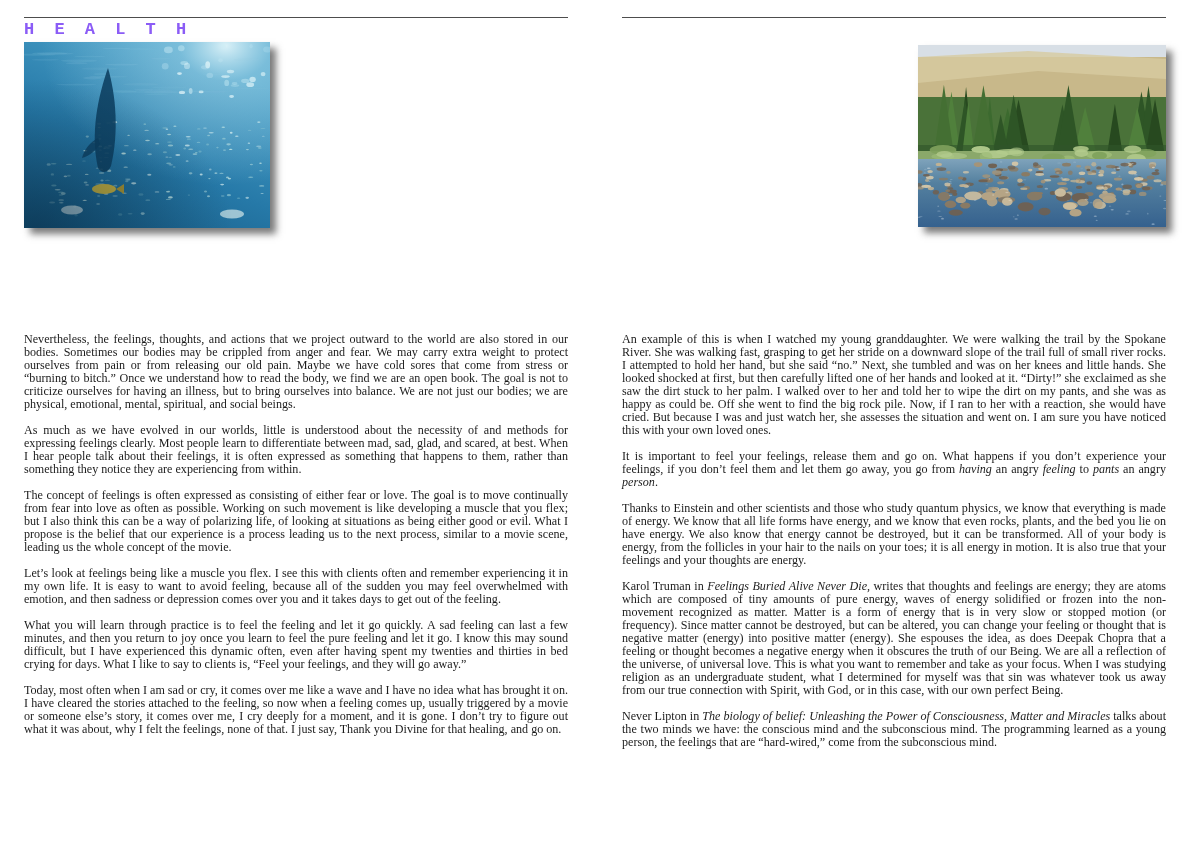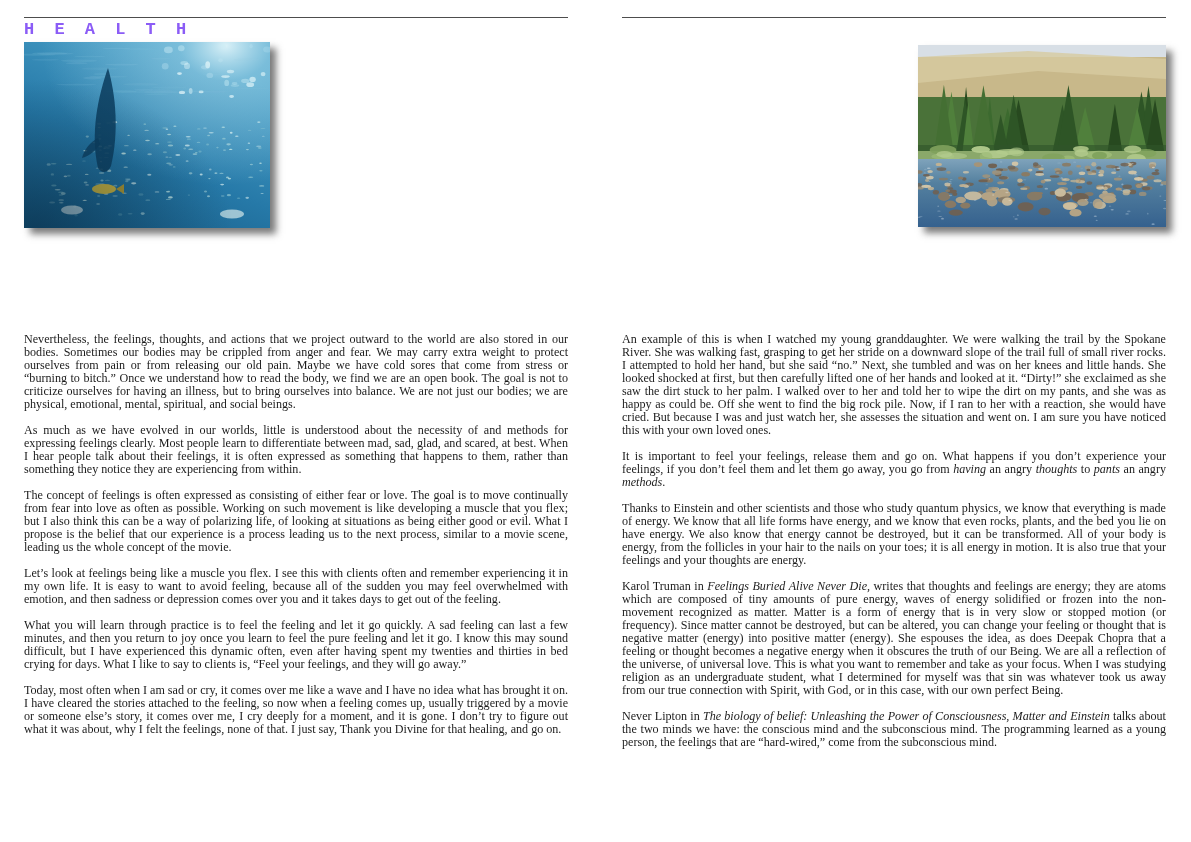"thoughts" em { text: thoughts -> feeling }
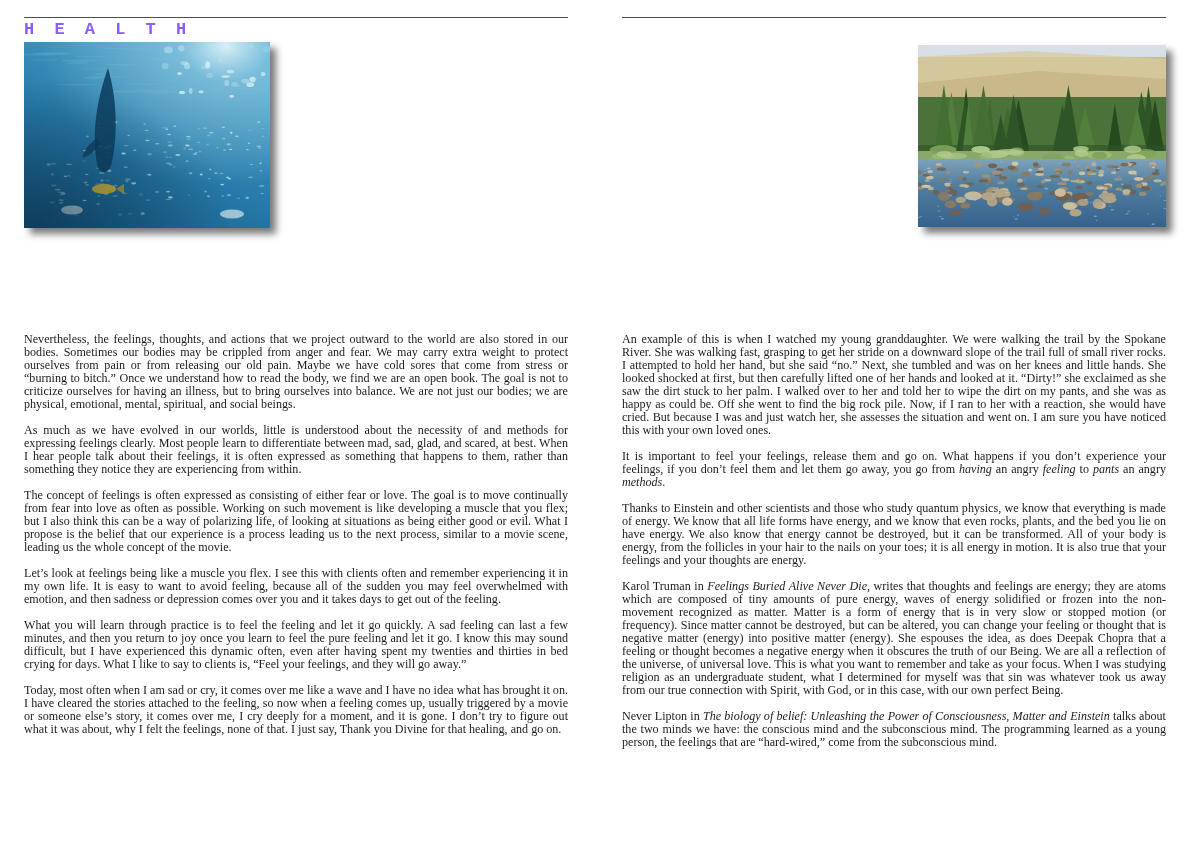"methods" em { text: methods -> person }
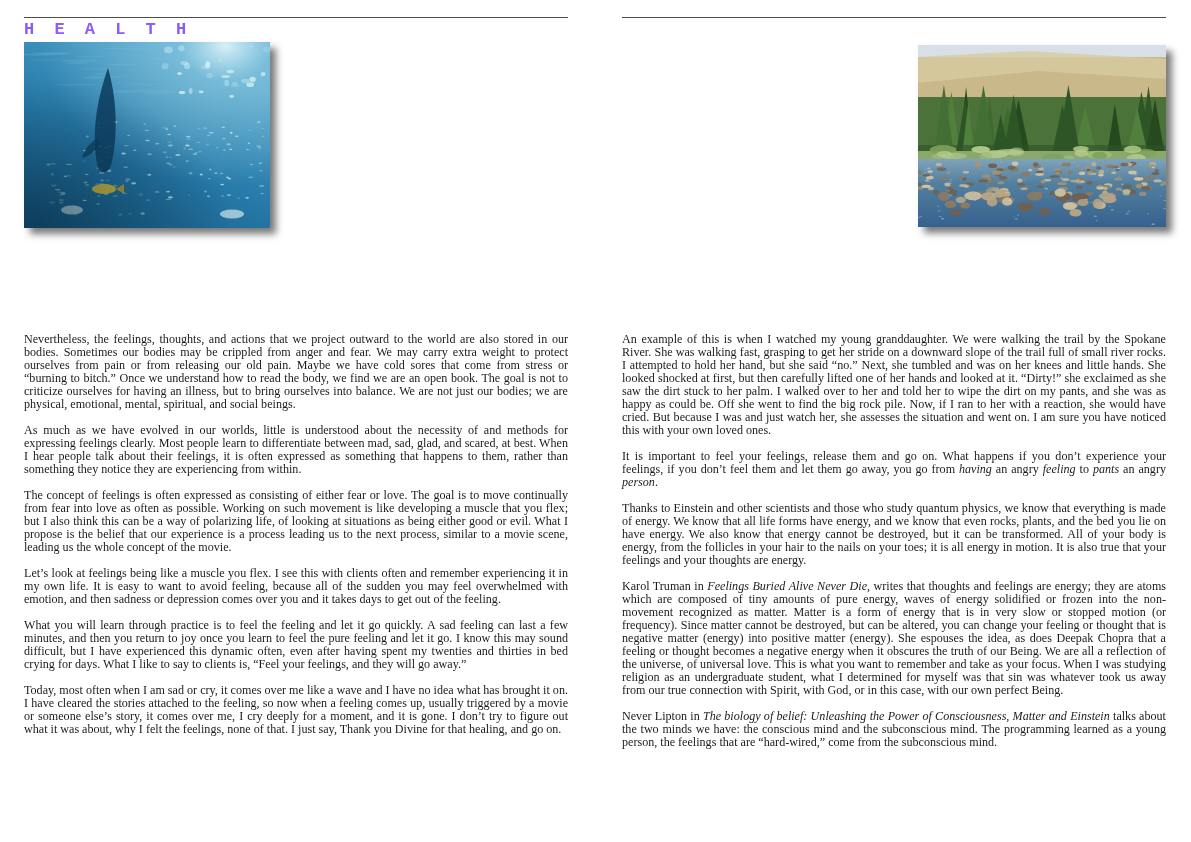"The biology of belief: Unleashing" em { text: Einstein -> Miracles }
